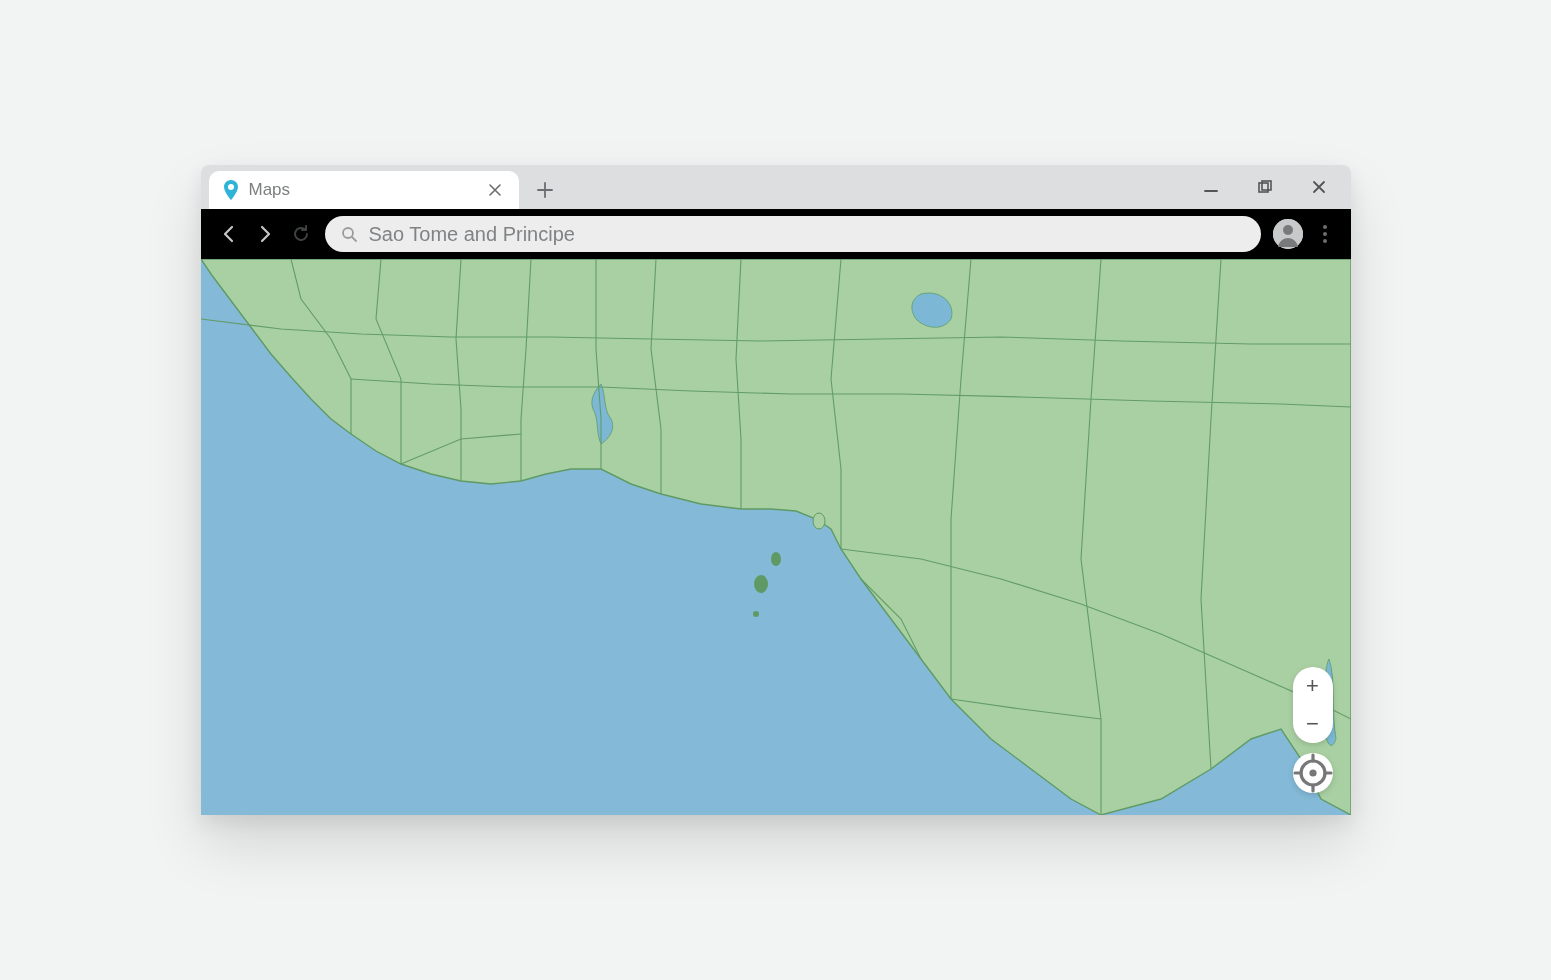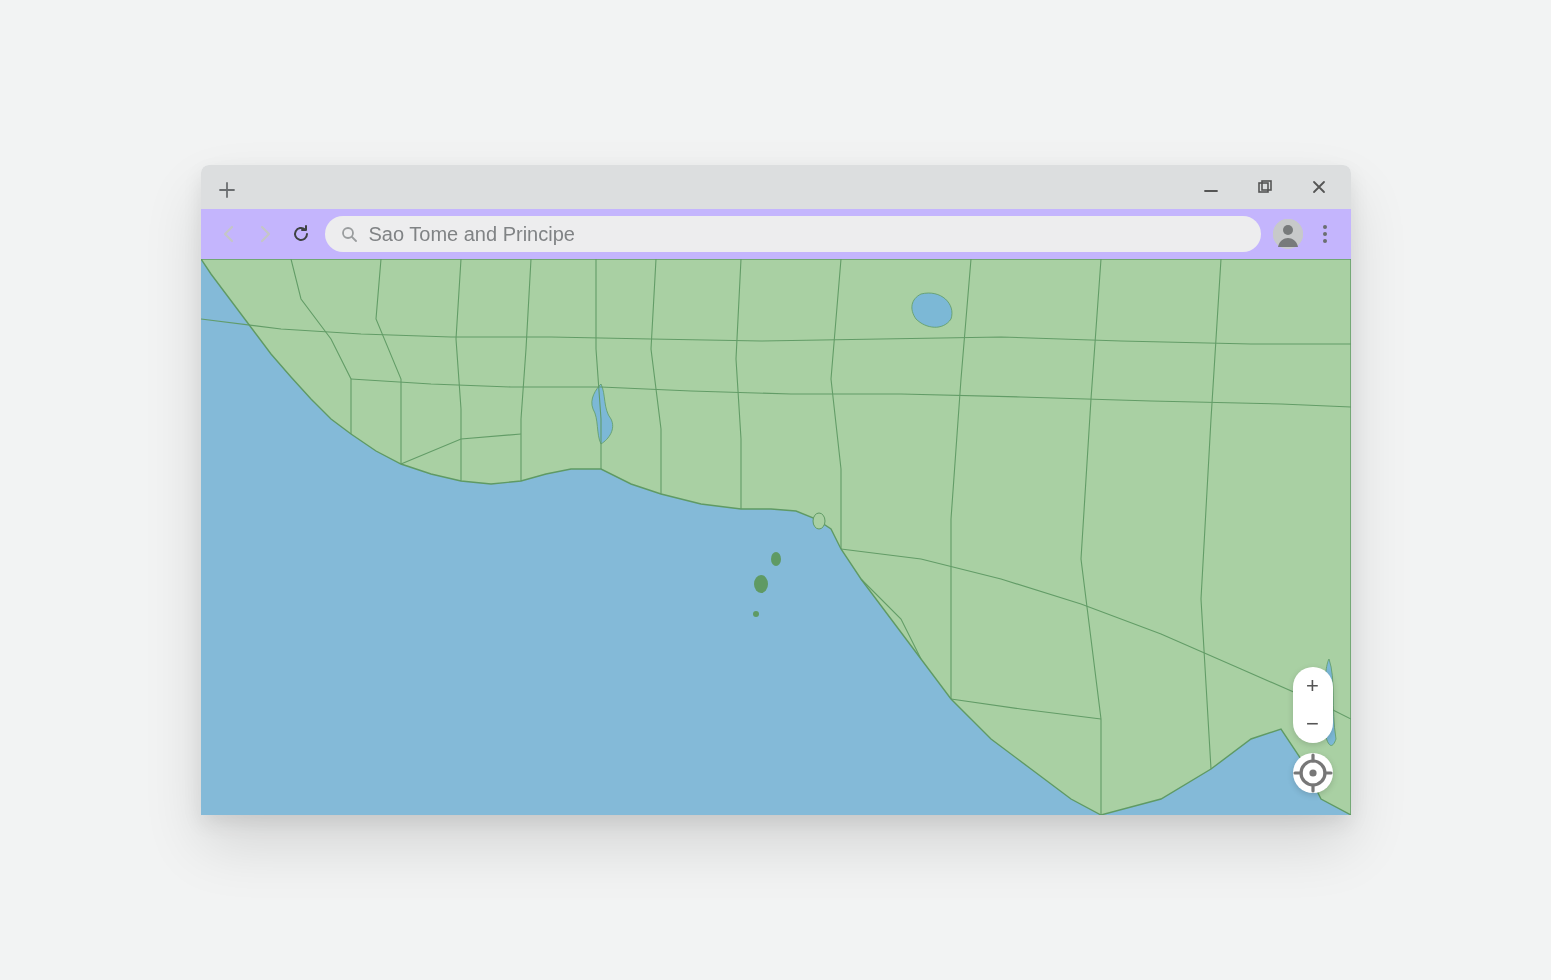"Maps" div.tab { html: none -> <div> <span> <svg> <path></path> </svg> </span> <span>Maps</span> <span> <svg> <path></path> </svg> </span> </div> }
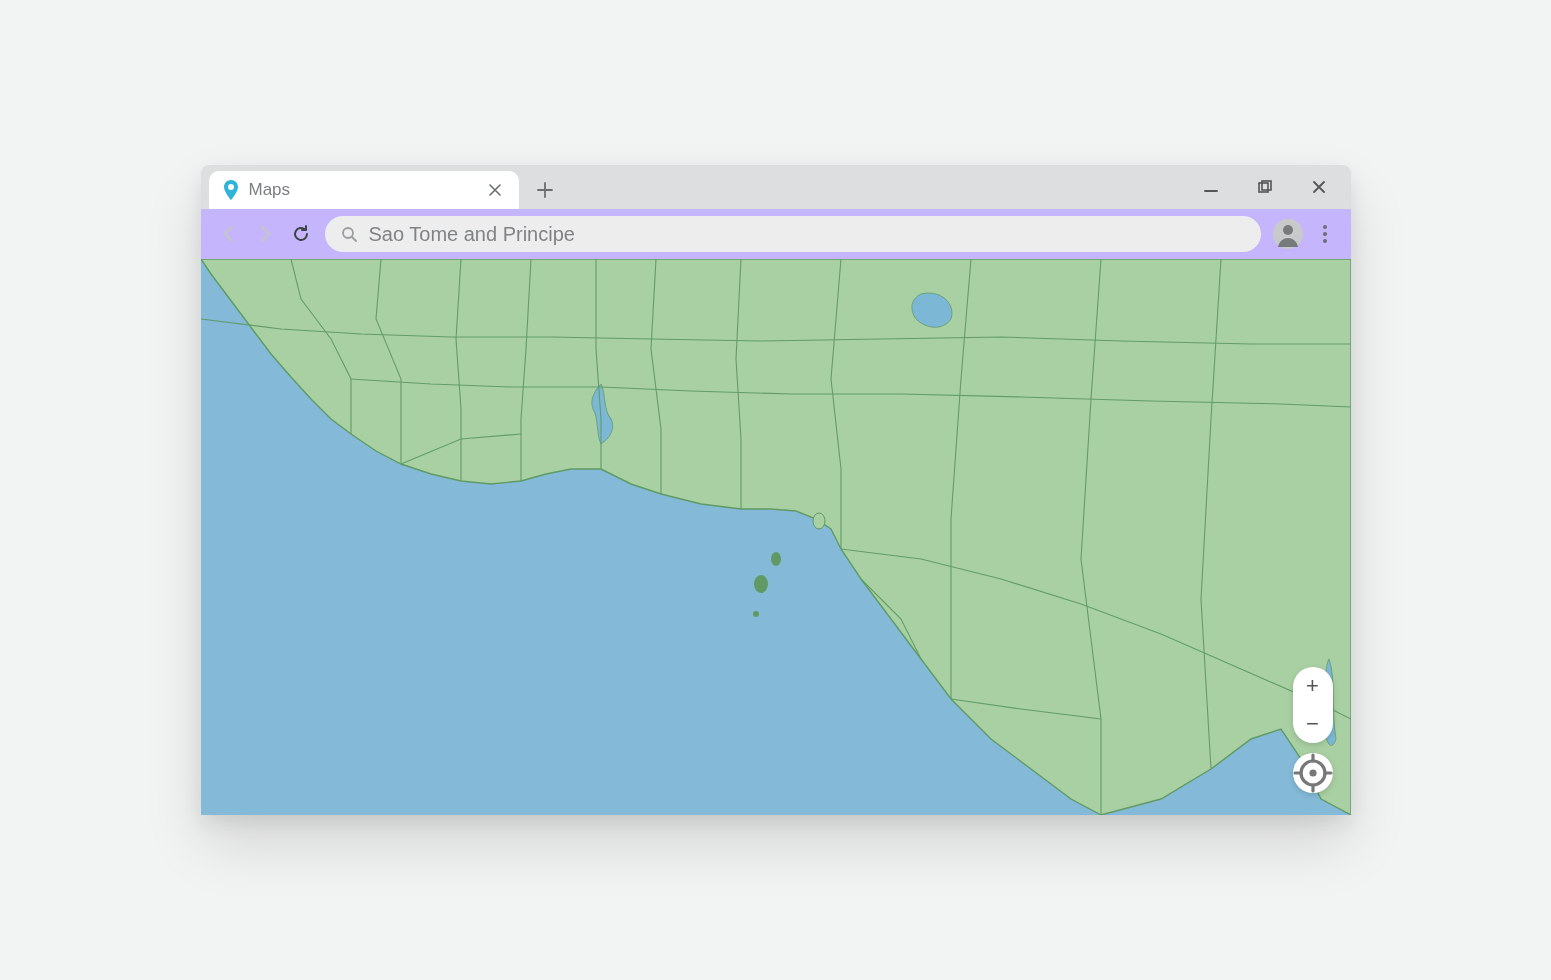"Sao Tome and Principe" .toolbar { background: #c4b5fd -> #000000 }
